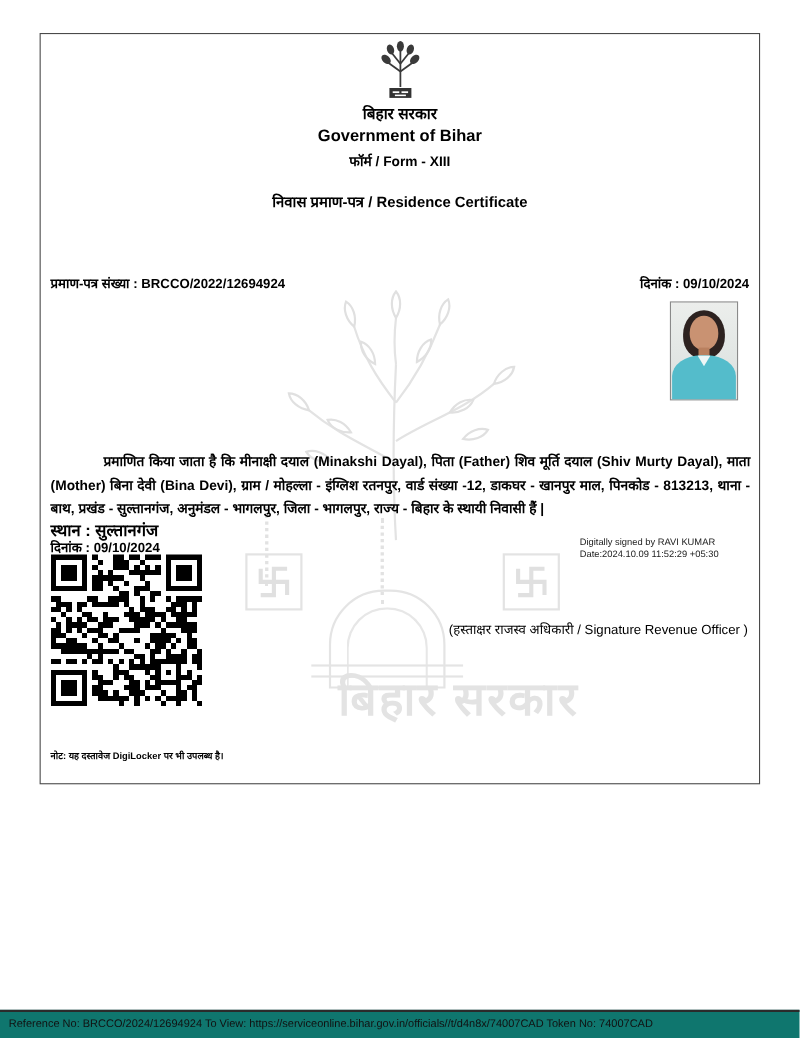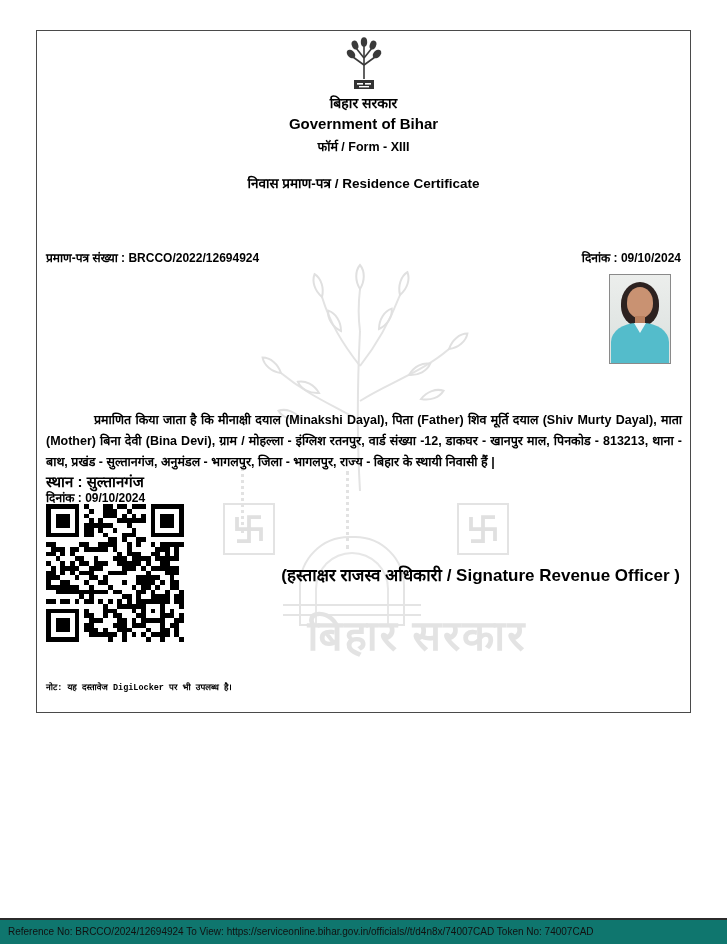"Digitally signed by RAVI KUMAR" div.abs { html: none -> <div> <div>Digitally signed by RAVI KUMAR</div> <div>Date:2024.10.09 11:52:29 +05:30</div> </div> }
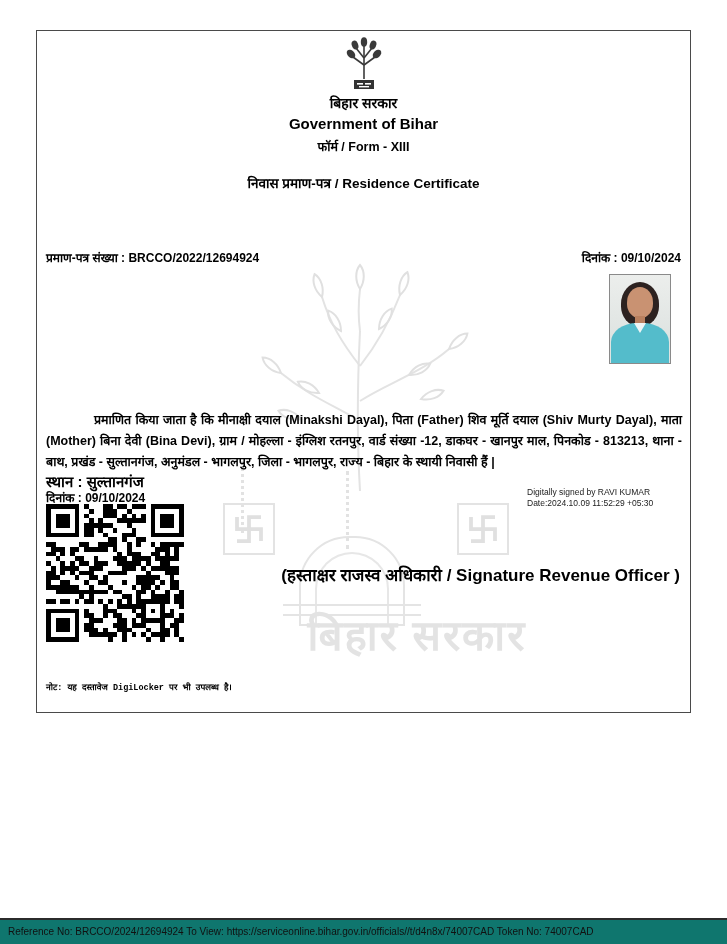"(हस्ताक्षर राजस्व अधिकारी / Signature" .officer-caption { font-size: 17px -> 12px; font-weight: bold -> normal }
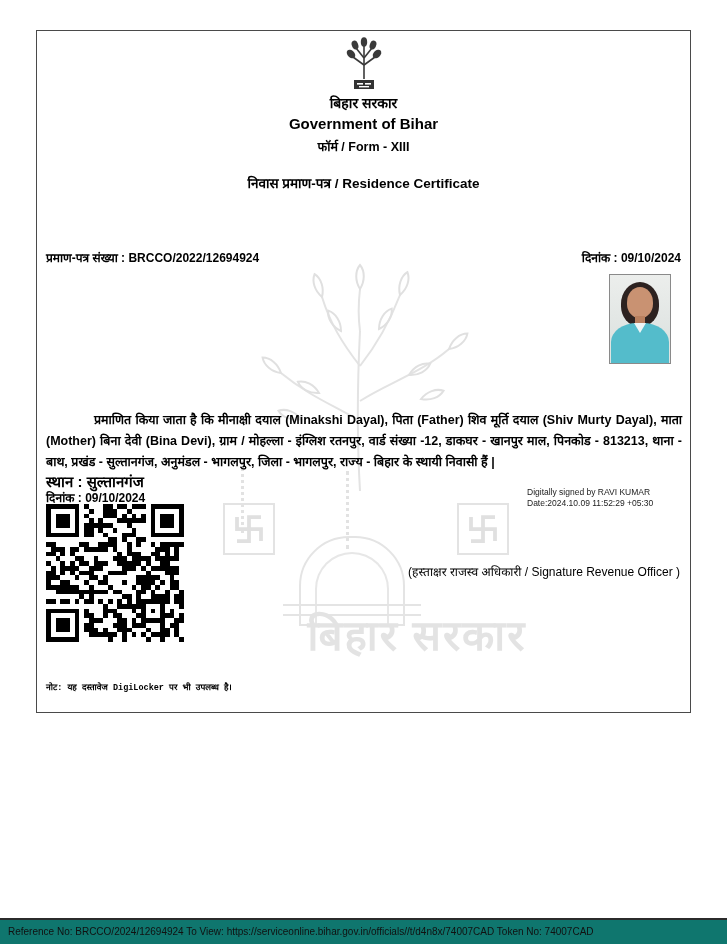"नोट: यह दस्तावेज DigiLocker पर" .note-2 { font-family: Liberation Mono, monospace -> none }
